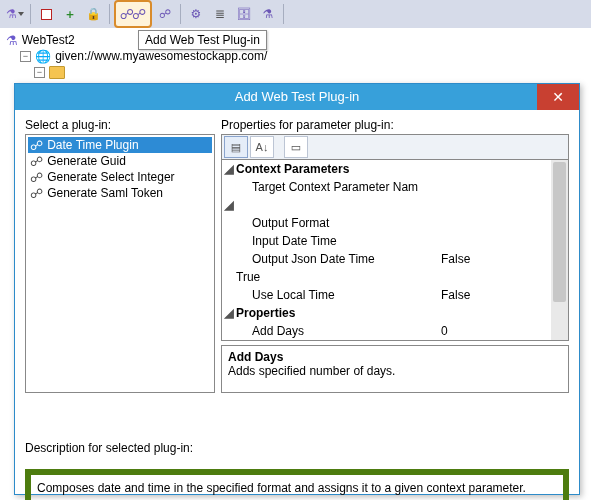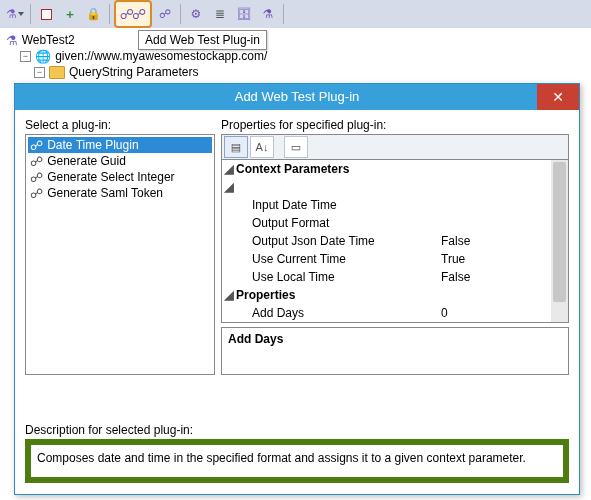"QueryString Parameters" span { html: <span>QueryString Parameters</span> -> none }
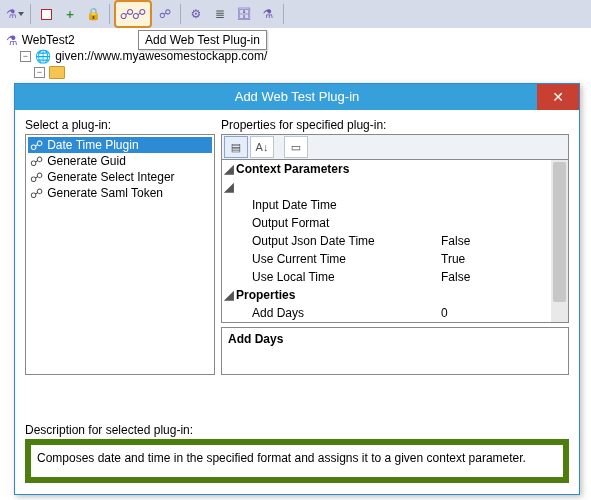"Properties for specified plug-in:" div.lbl { text: specified -> parameter }
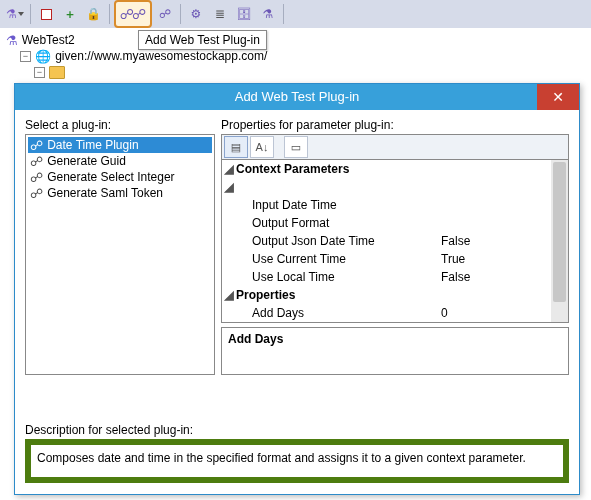"Target Context Parameter Nam" div.pgr { html: none -> <div> <span></span> <span>Target Context Parameter Nam</span> <span></span> </div> }
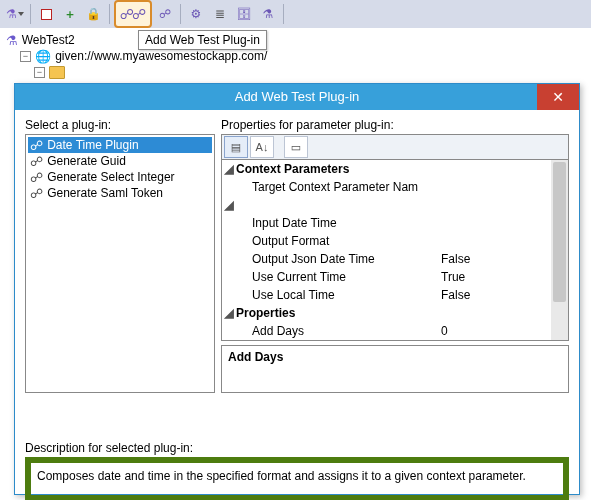"Input Date Time" div.pgr { order: before "Output Format" -> after "Output Format" }
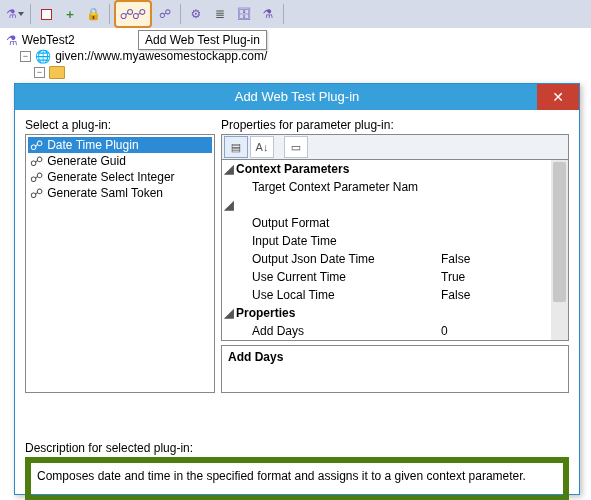"Use Current Time" span.pg-k { html: <span>Use Current Time</span> -> none }
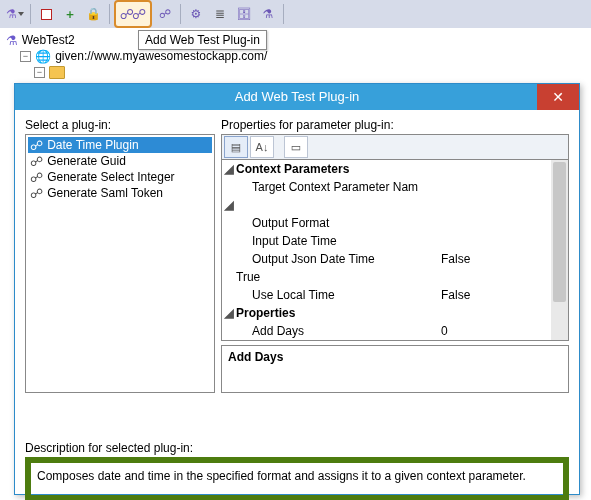"Adds specified number of days." div.hd { html: none -> <div>Adds specified number of days.</div> }
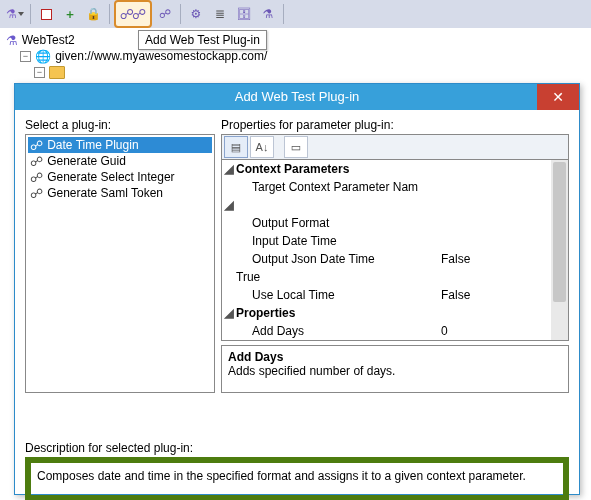"Description for selected plug-in:" .descsec .lbl { margin-bottom: 2px -> 14px }
